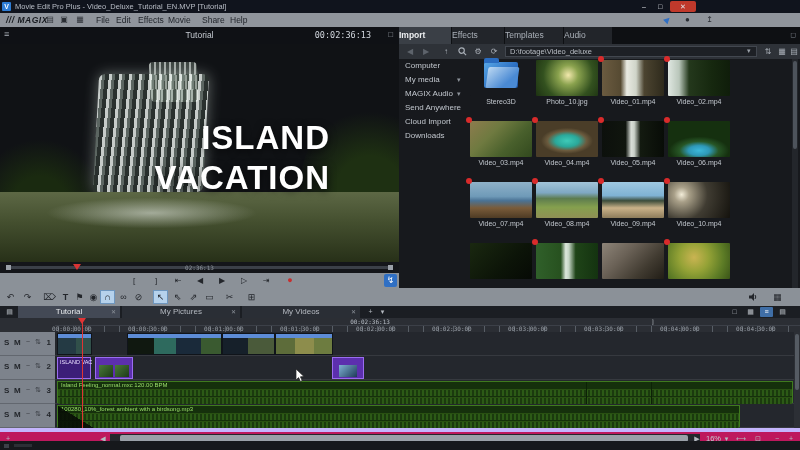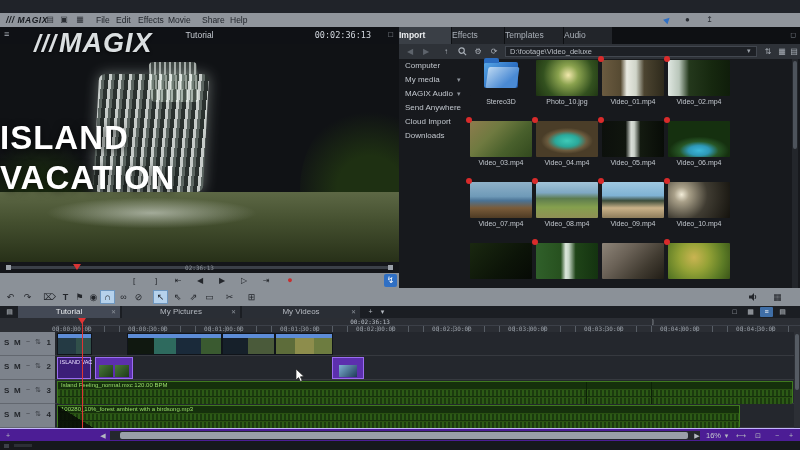"Movie Edit Pro Plus -" div.abs { html: none -> <div> <div>V</div> <div>Movie Edit Pro Plus - Video_Deluxe_Tutorial_EN.MVP [Tutorial]</div> <div>–</div> <div>□</div> <div>✕</div> </div> }
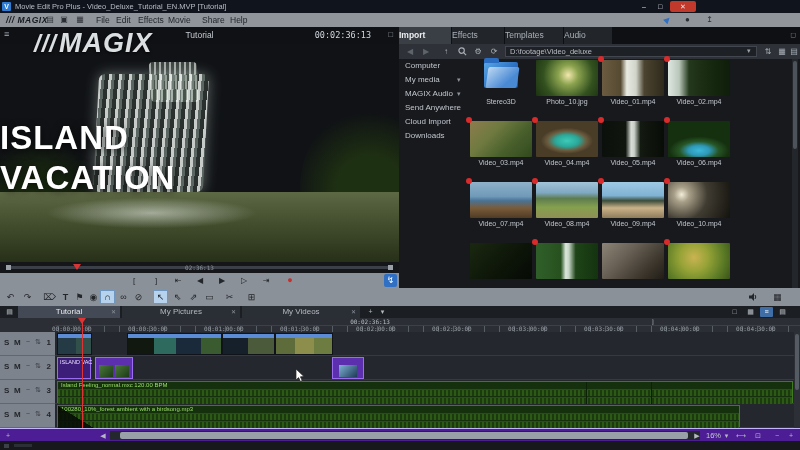"///MAGIX" div.abs { html: <div><span>///</span><span>MAGIX</span></div> -> none }
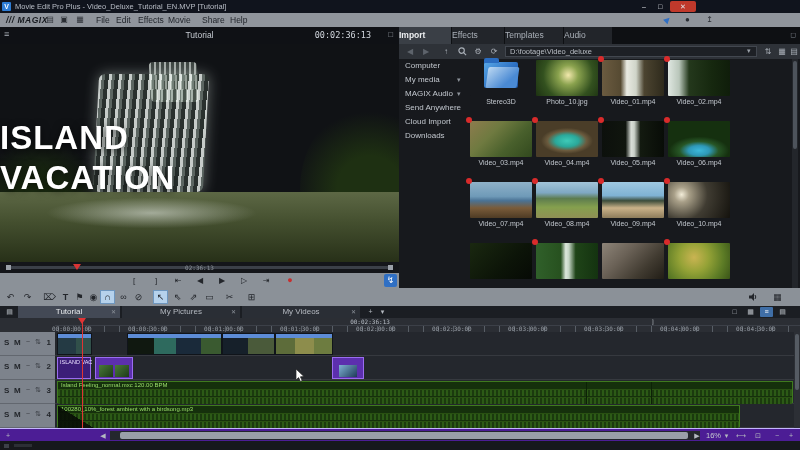"ISLAND" .overlay-title { text-align: left -> right }
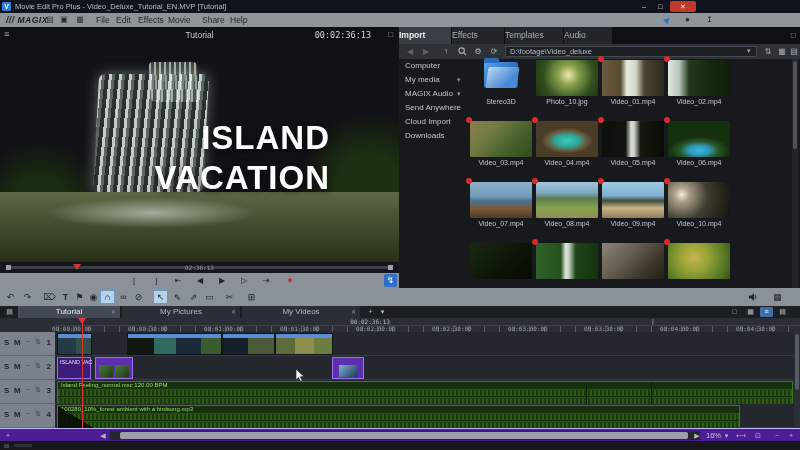"16%" .hscroll { background: #4c1d95 -> #be185d; border-top: 1px solid #c4b5fd -> 4px solid #c4b5fd }
